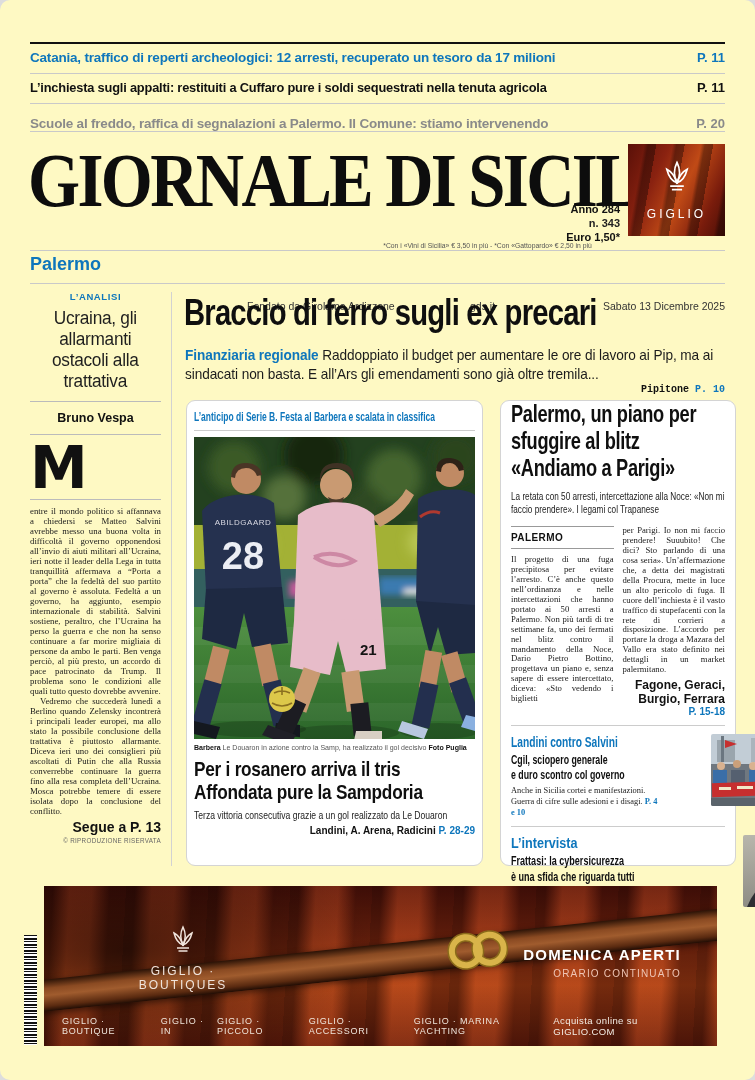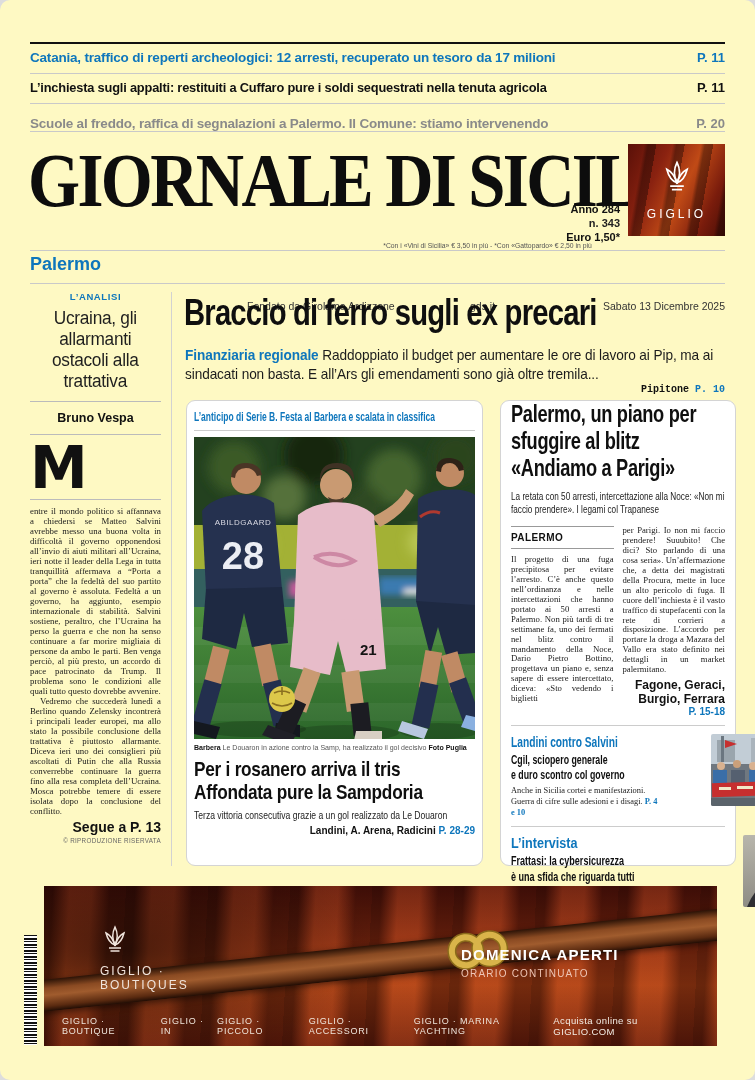"DOMENICA APERTI" .ad-right { text-align: left -> right }
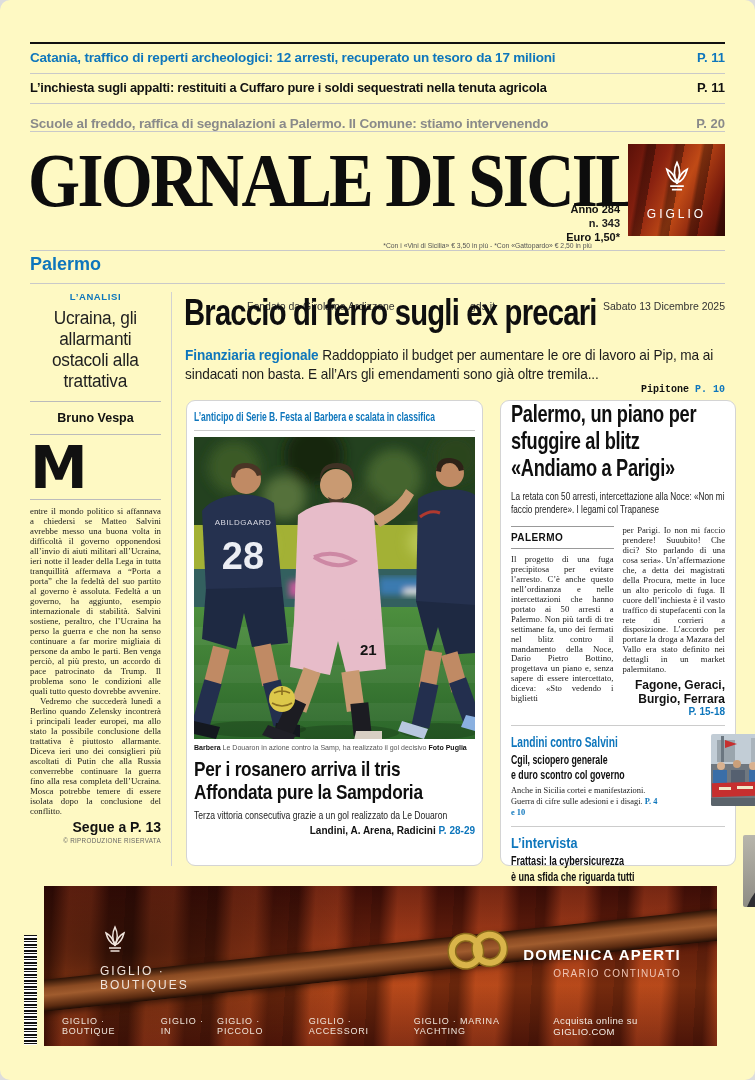"GIGLIO · BOUTIQUES" .ad-logo { left: 56px -> 64px; text-align: none -> center }
